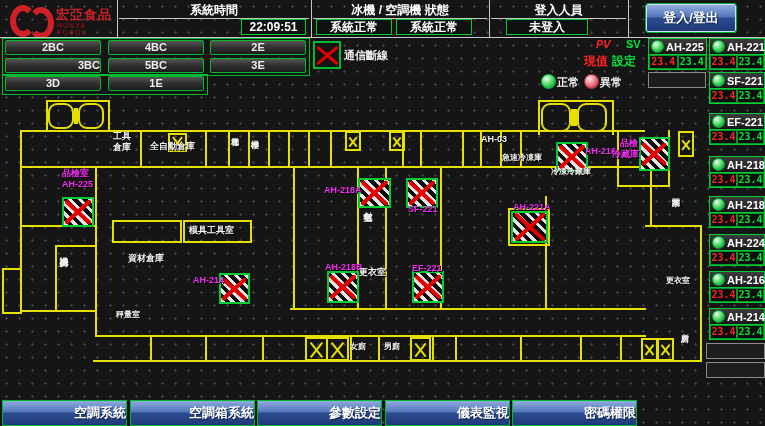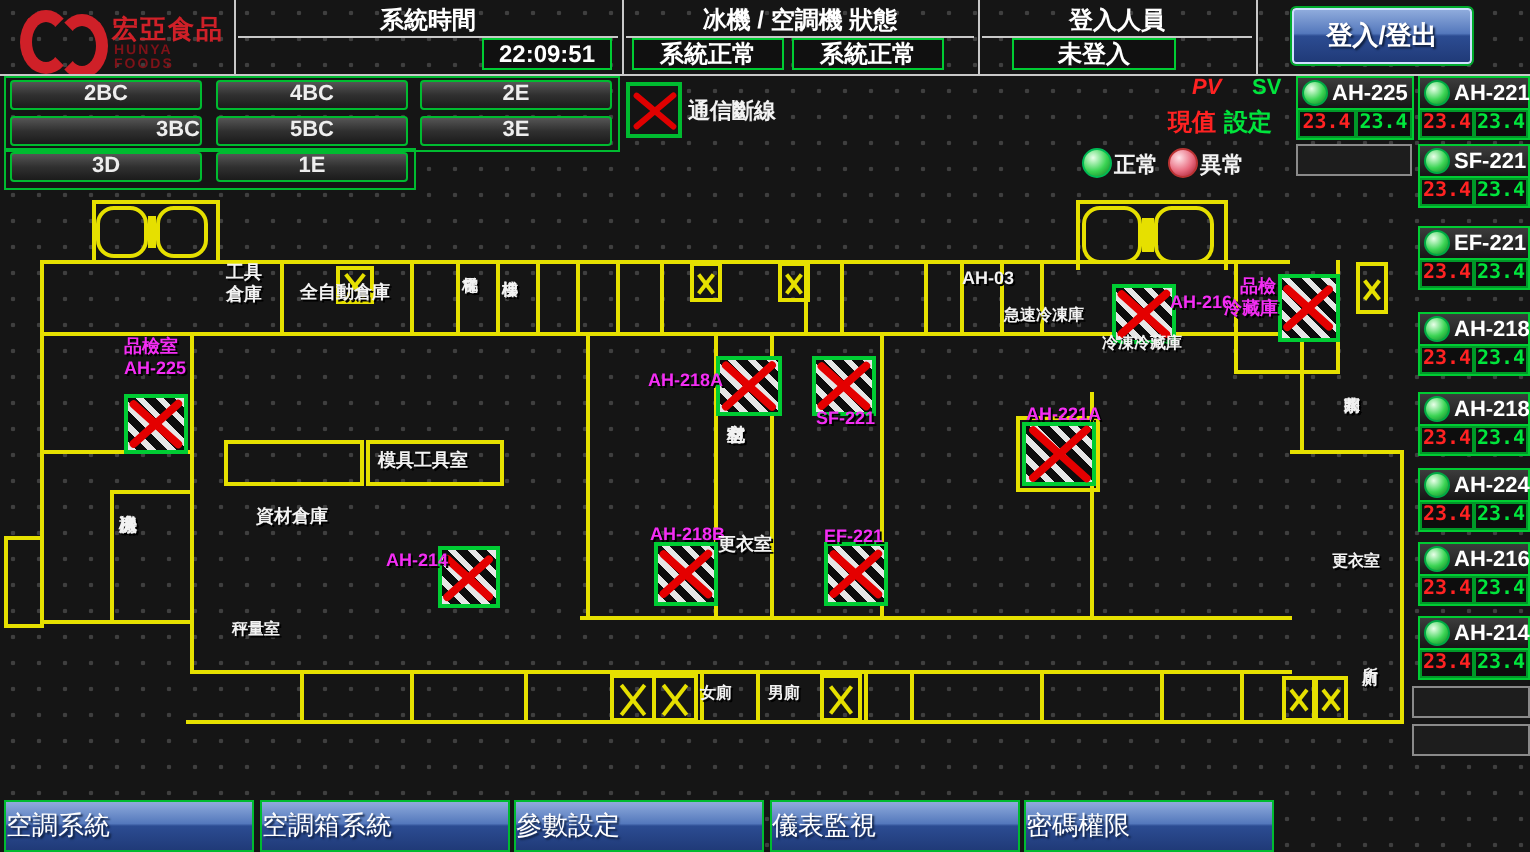"空調系統" .footbtn { font-weight: normal -> bold; text-align: left -> right }
